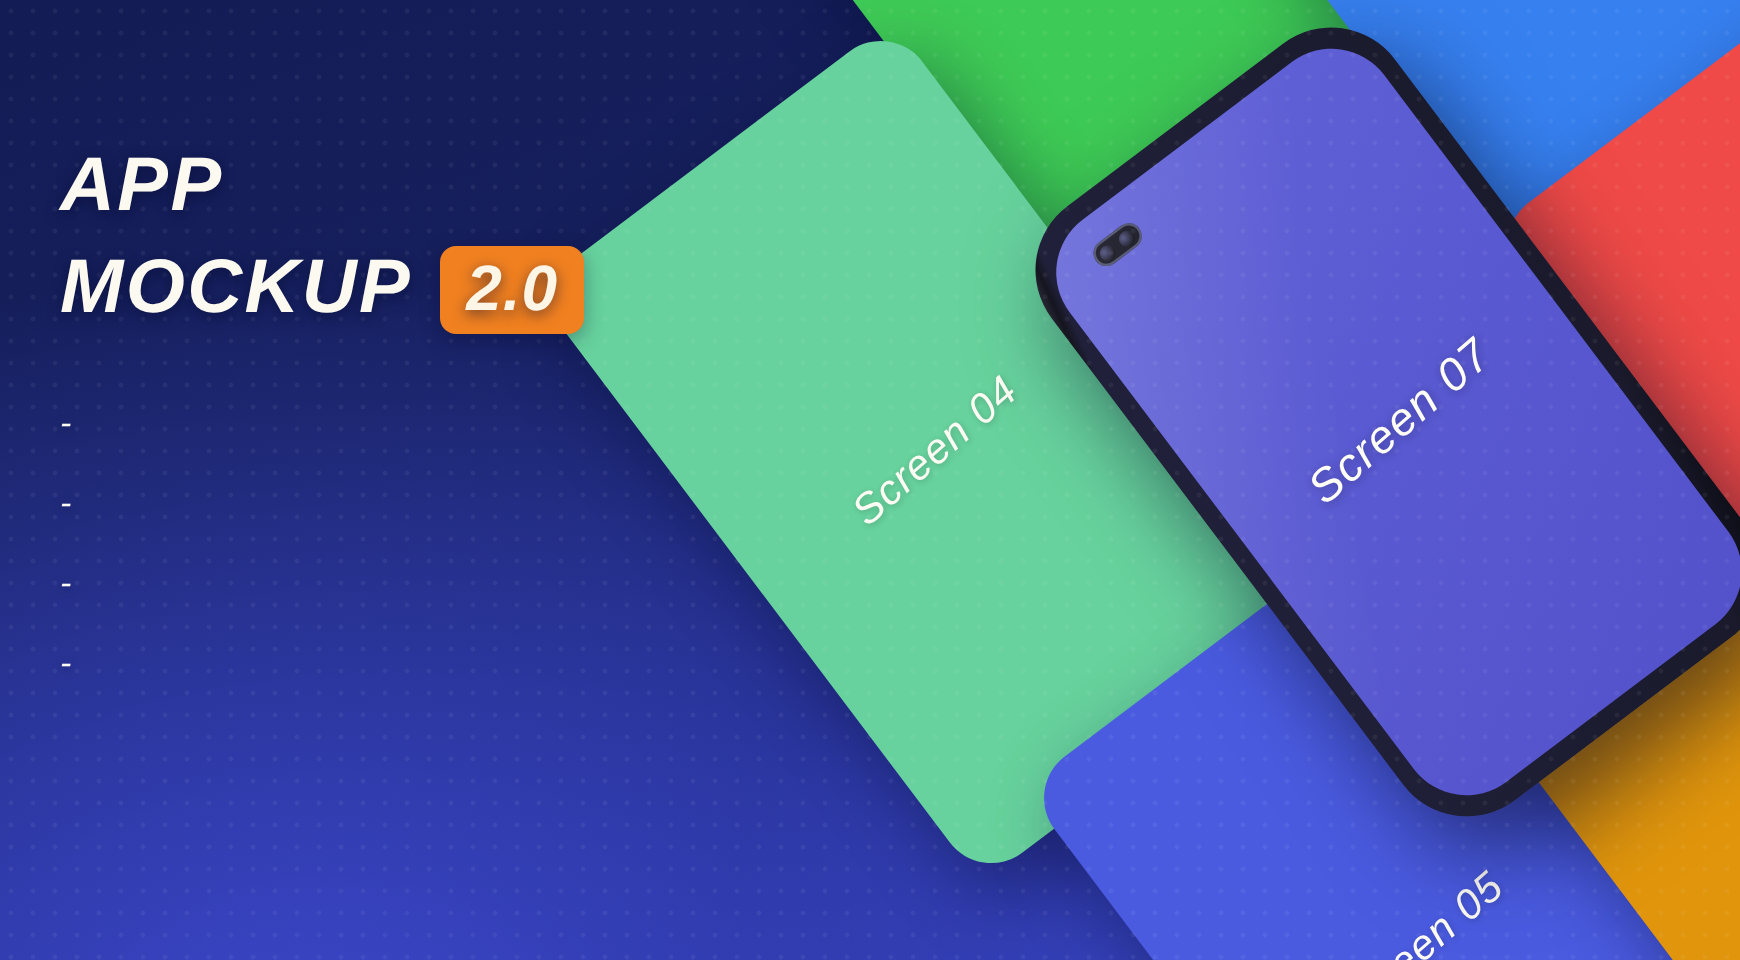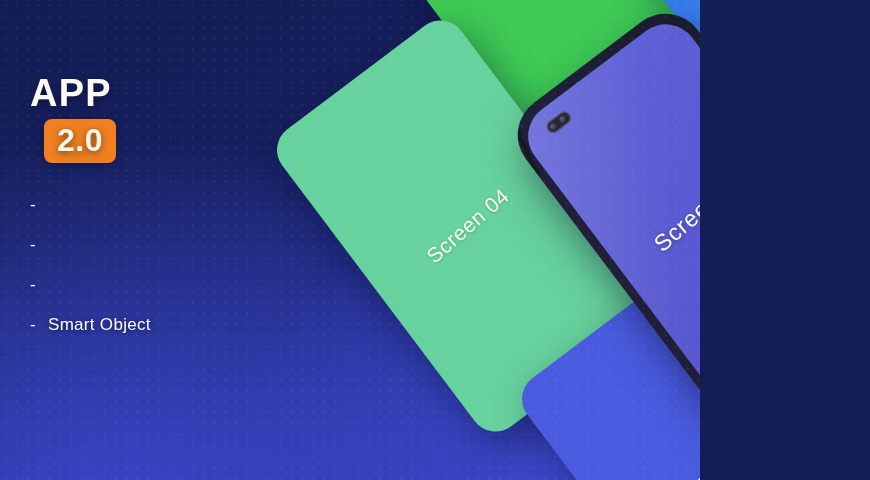"APP" #stage { font-style: none -> italic; width: 700px -> 870px }
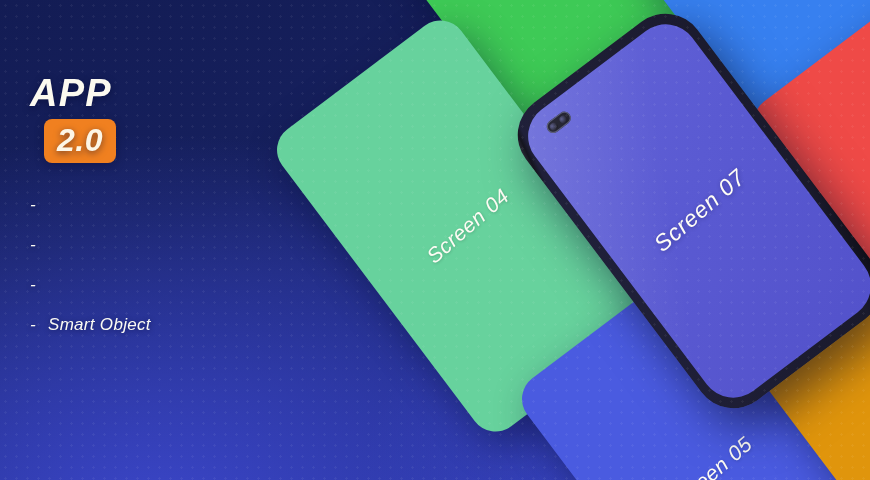"MOCKUP" span { html: none -> <span>MOCKUP</span> }
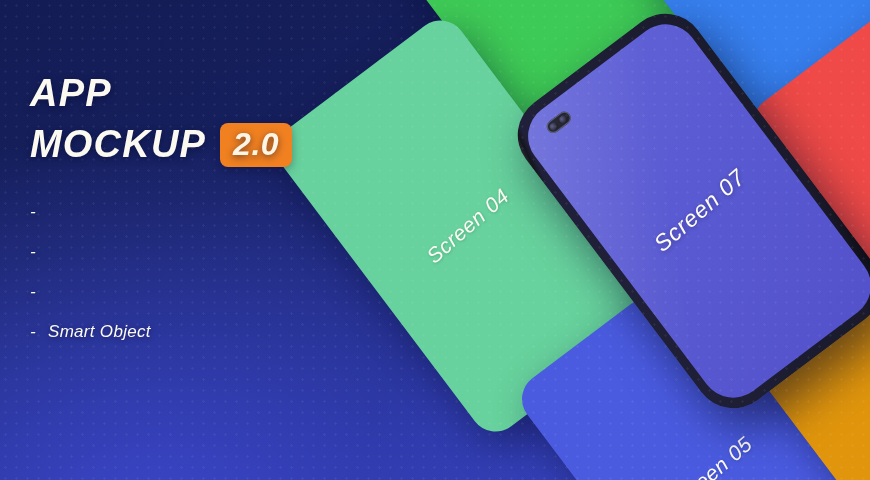"Smart Object" span { html: <span>Smart Object</span> -> none }
